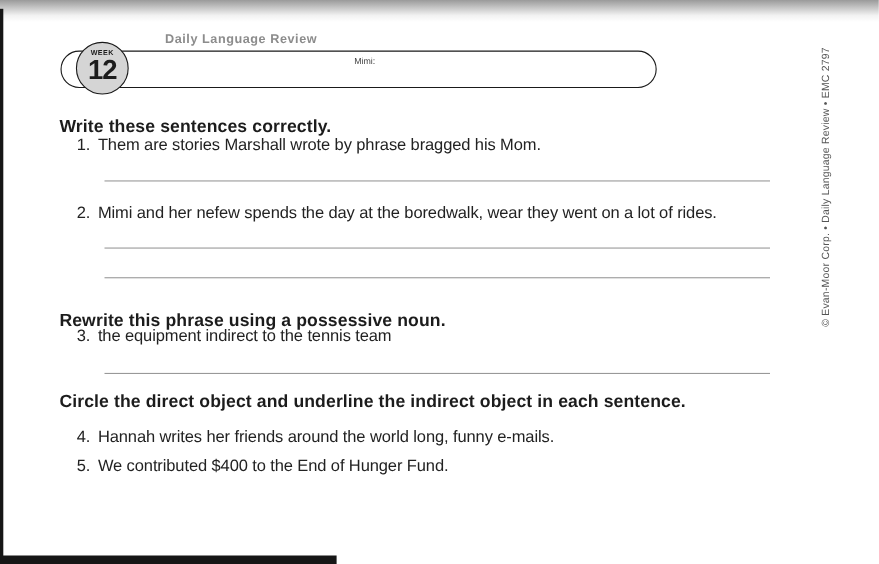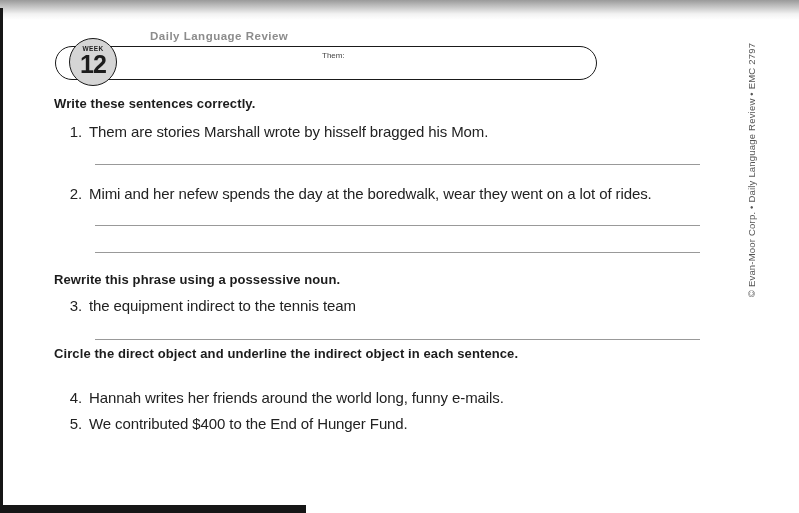"Them:" div.name-label { text: Them -> Mimi }
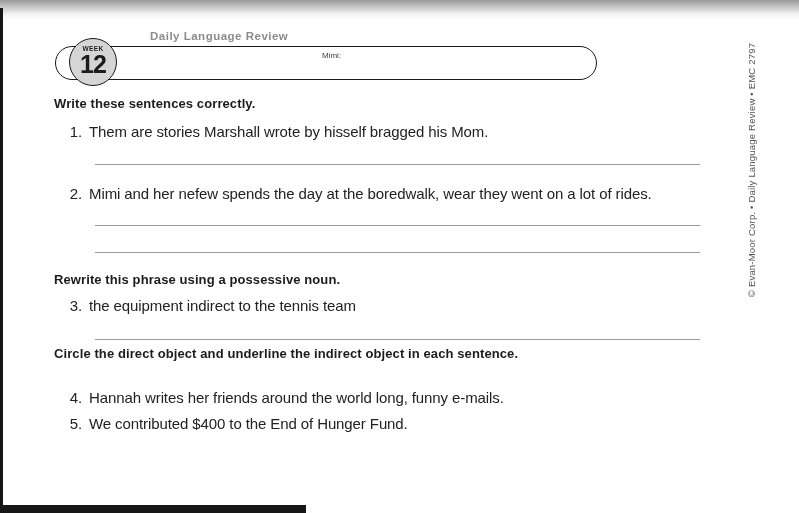"Write these sentences correctly." .instruction { font-size: 13px -> 16px; margin-top: none -> 11px }
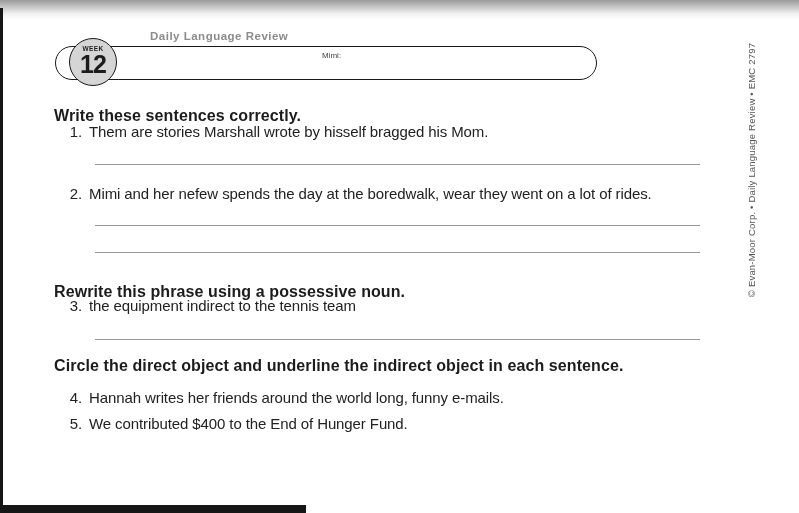"Them are stories Marshall wrote" span.txt { text: hisself -> phrase }
